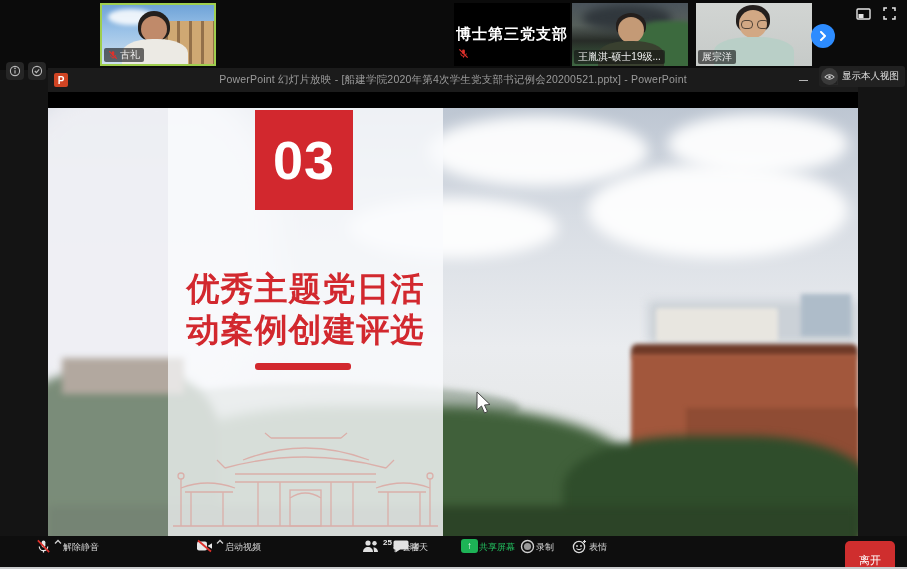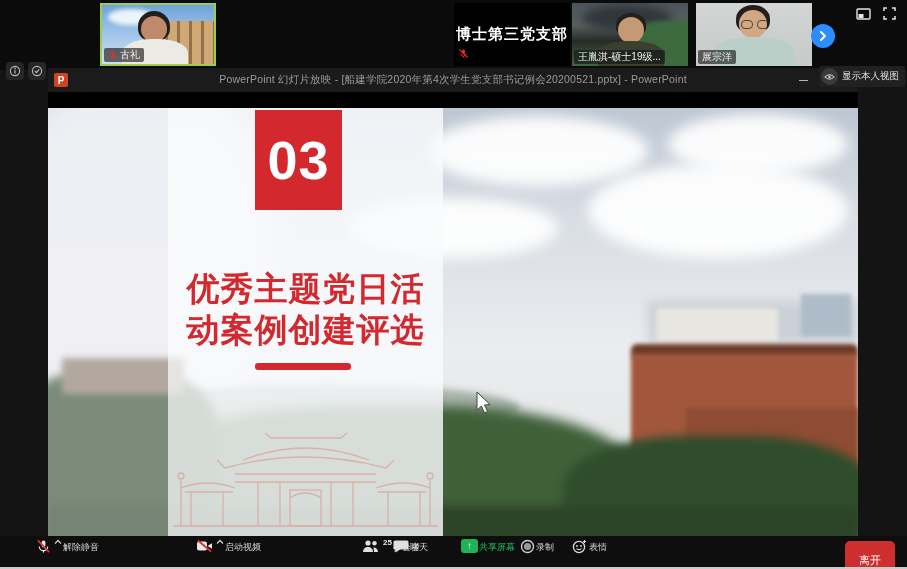"03" #num-box { width: 87px -> 98px }
